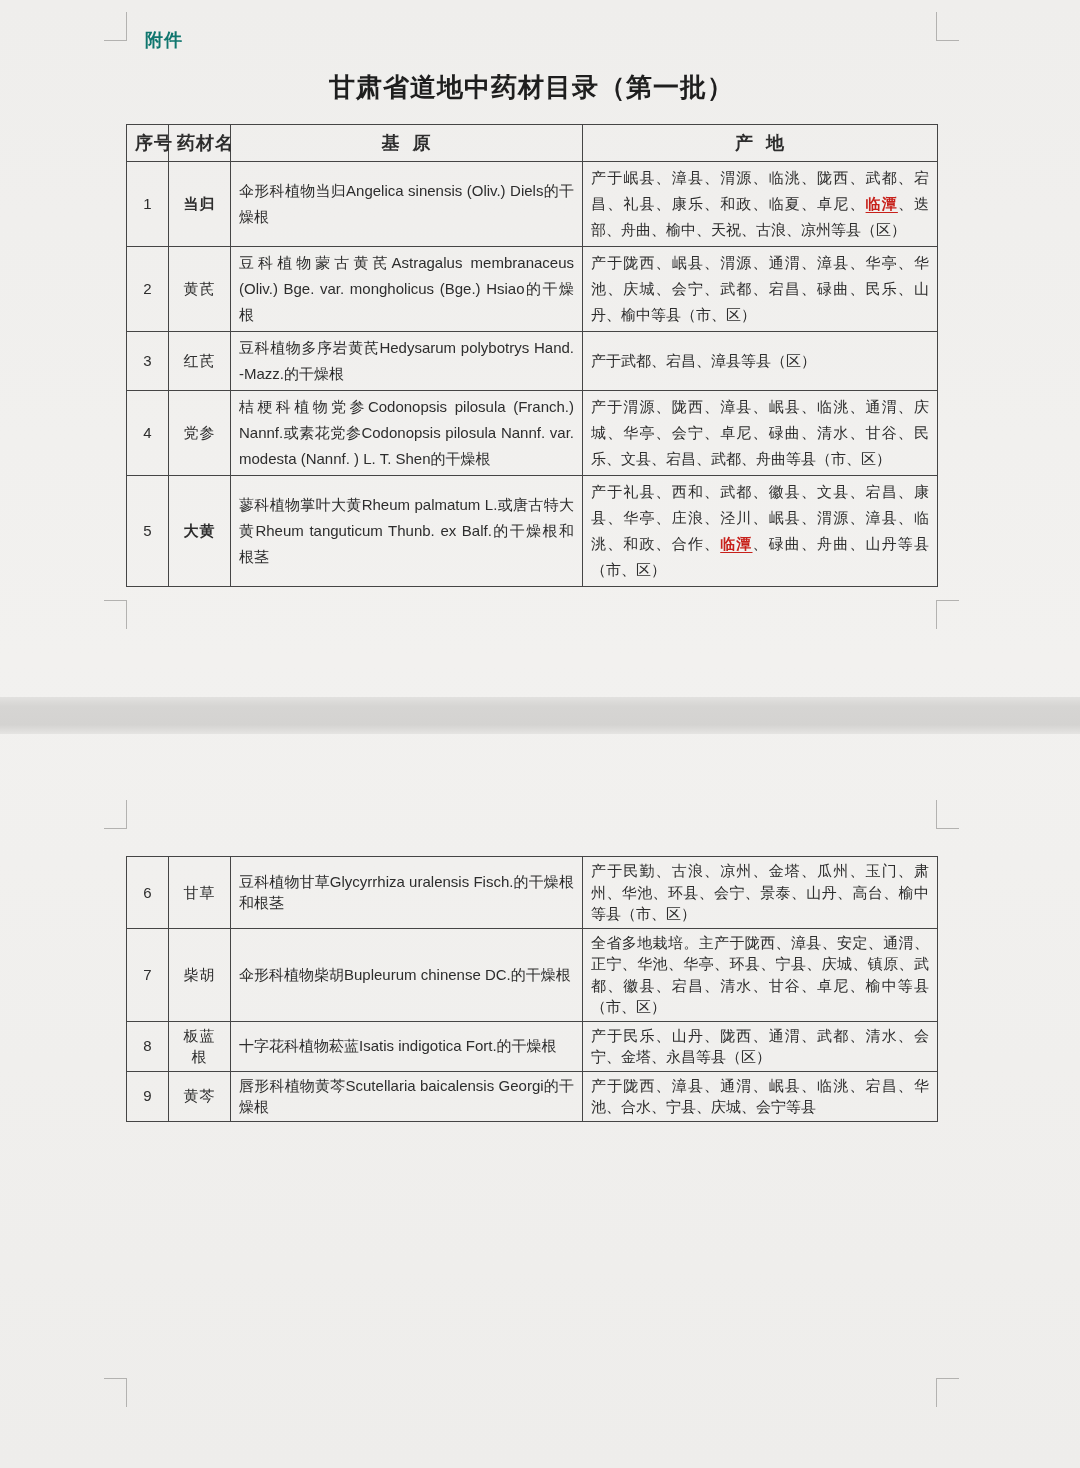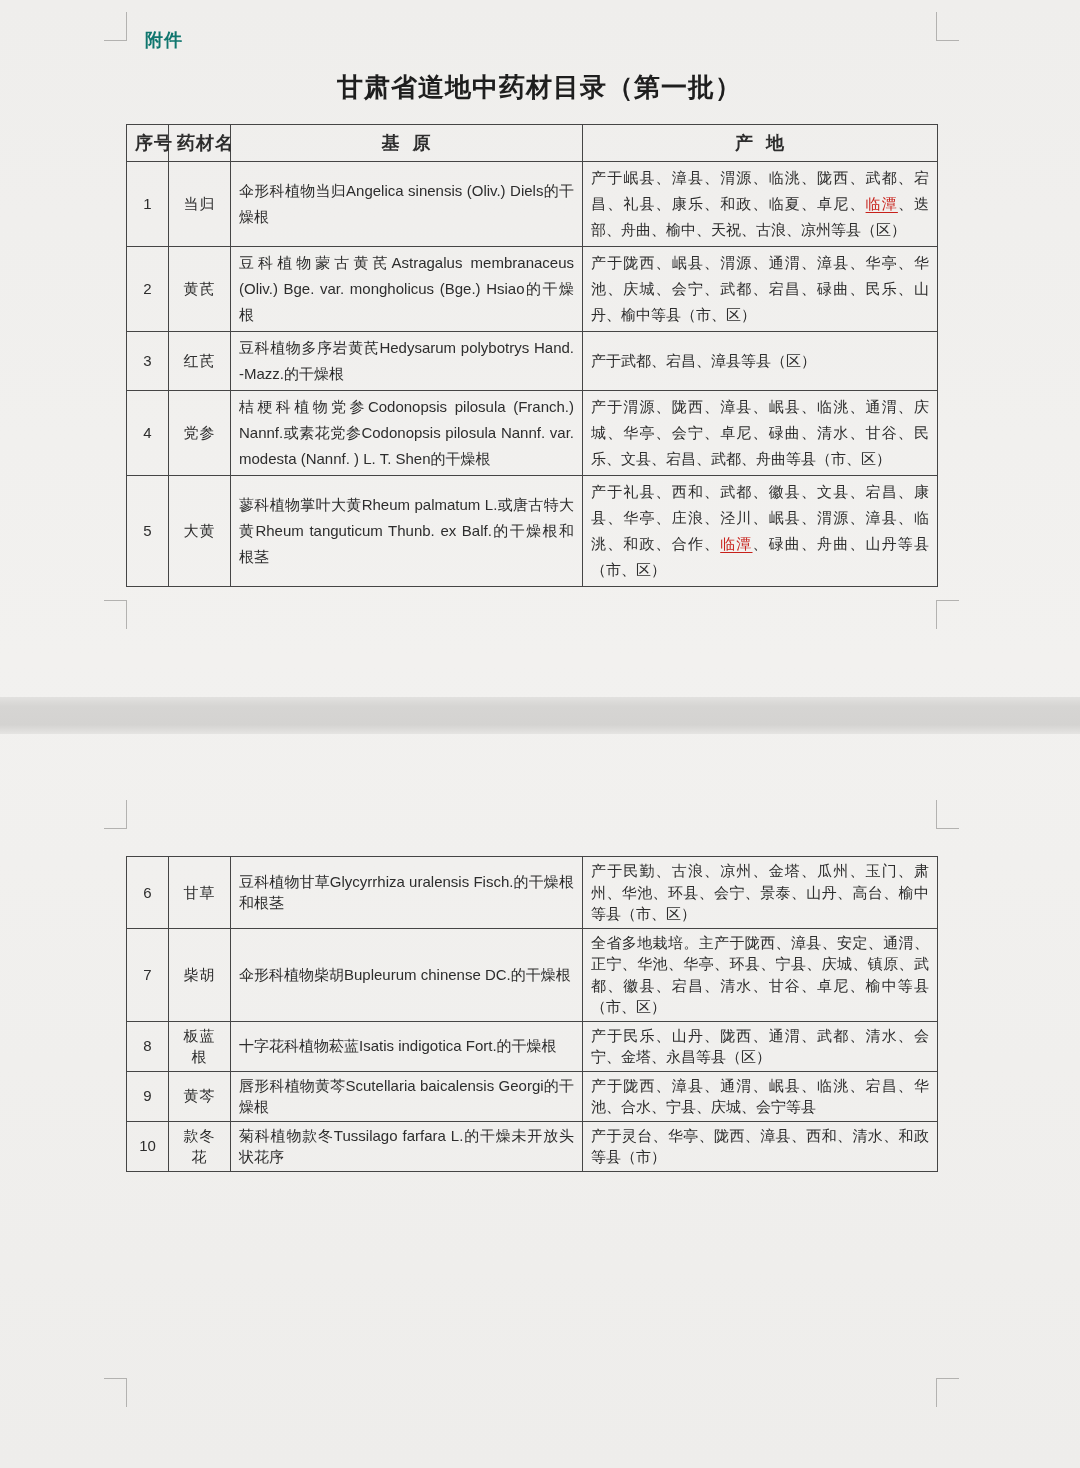"甘肃省道地中药材目录（第一批）" .doc-title { left: 134px -> 126px }
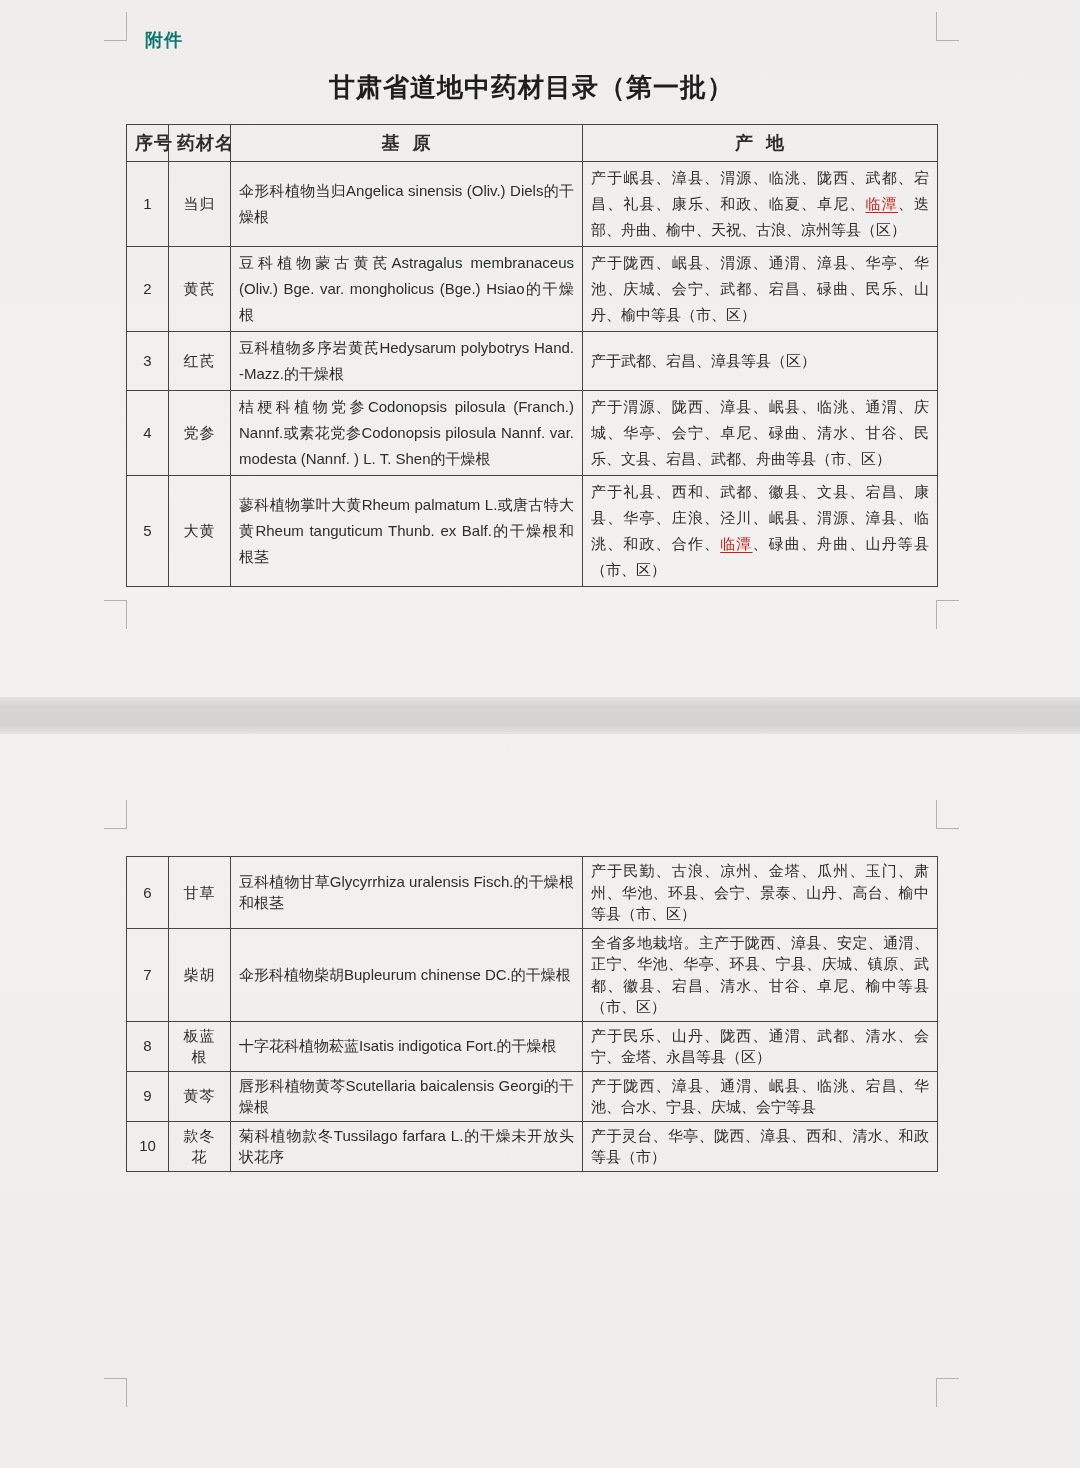"当归" .red { font-weight: normal -> bold }
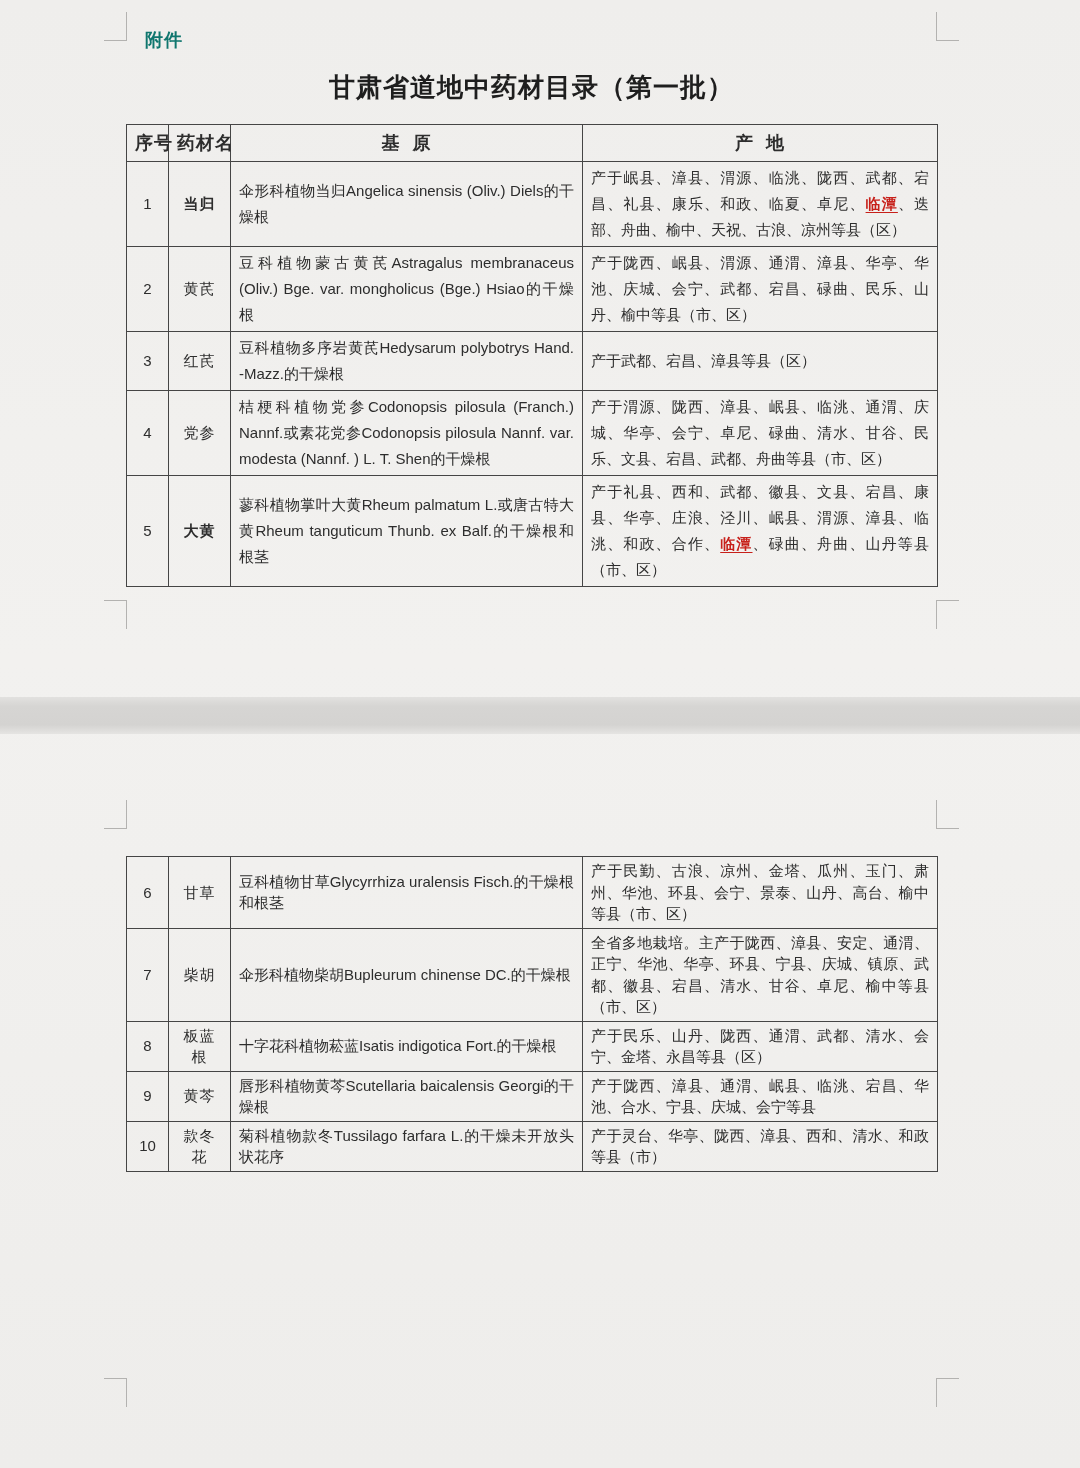"10" tr { html: <tr> <td>10</td> <td>款冬花</td> <td>菊科植物款冬Tussilago farfara L.的干燥未开放头状花序</td> <td><span>产于灵台、华亭、陇西、漳县、西和、清水、和政等县（市）</span></td> </tr> -> none }
